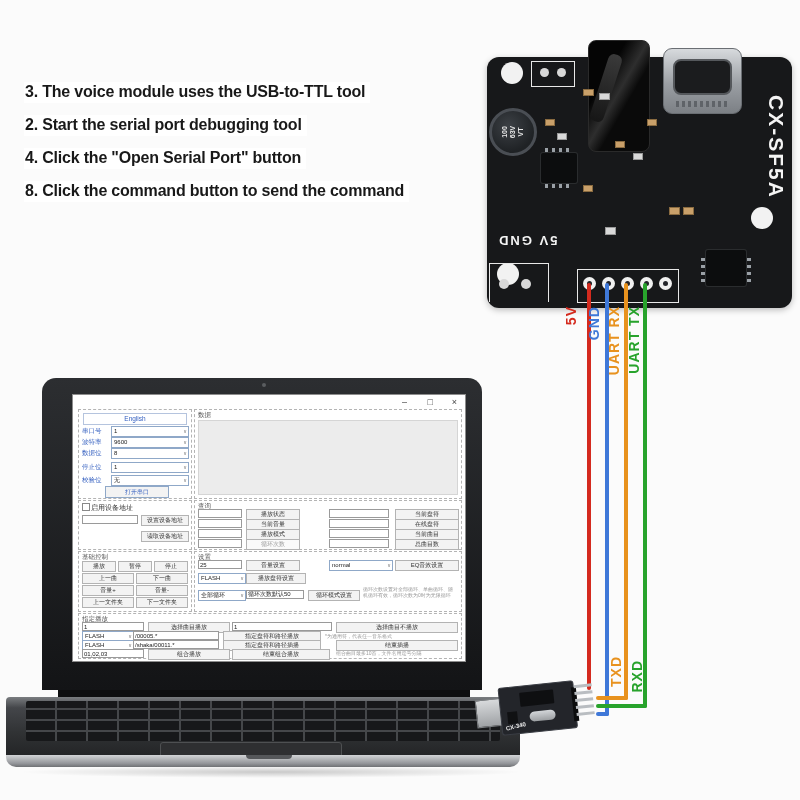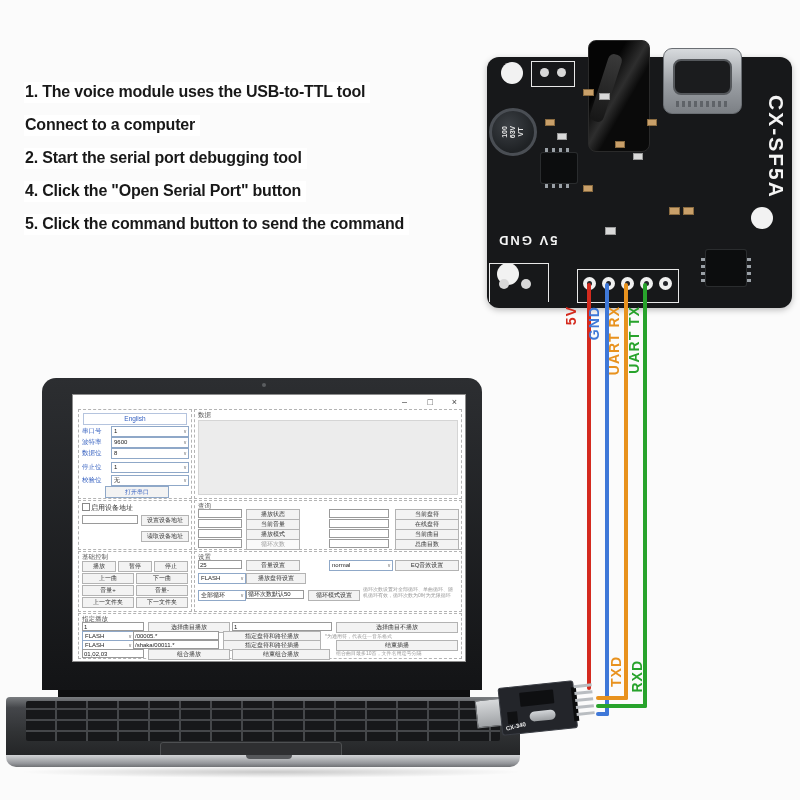"1. The voice module uses" span { text: 1 -> 3 }
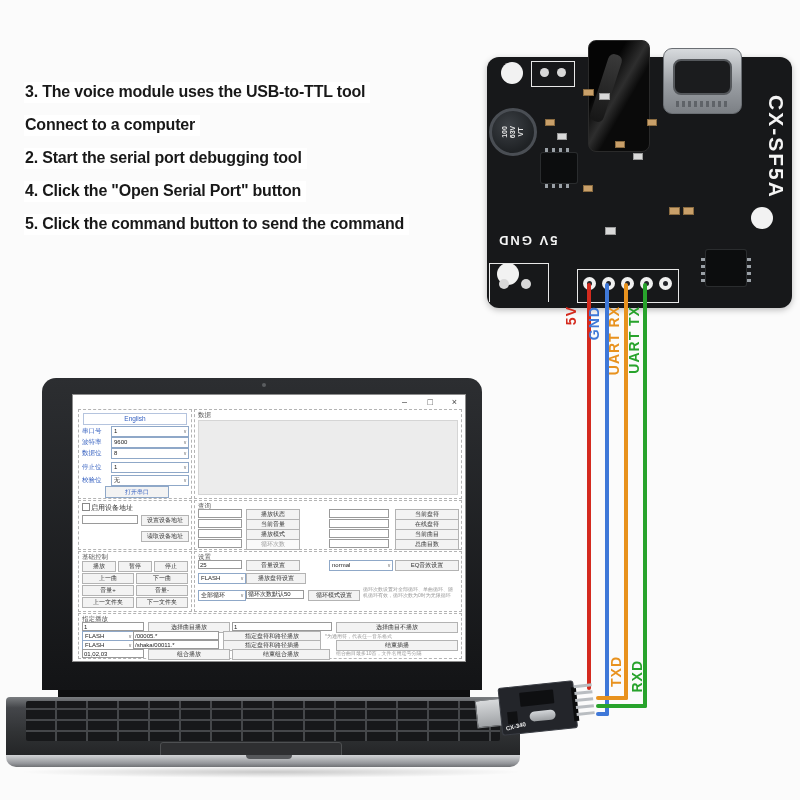"Connect to a computer" div.instr-line { html: <div><span>Connect to a computer</span></div> -> none }
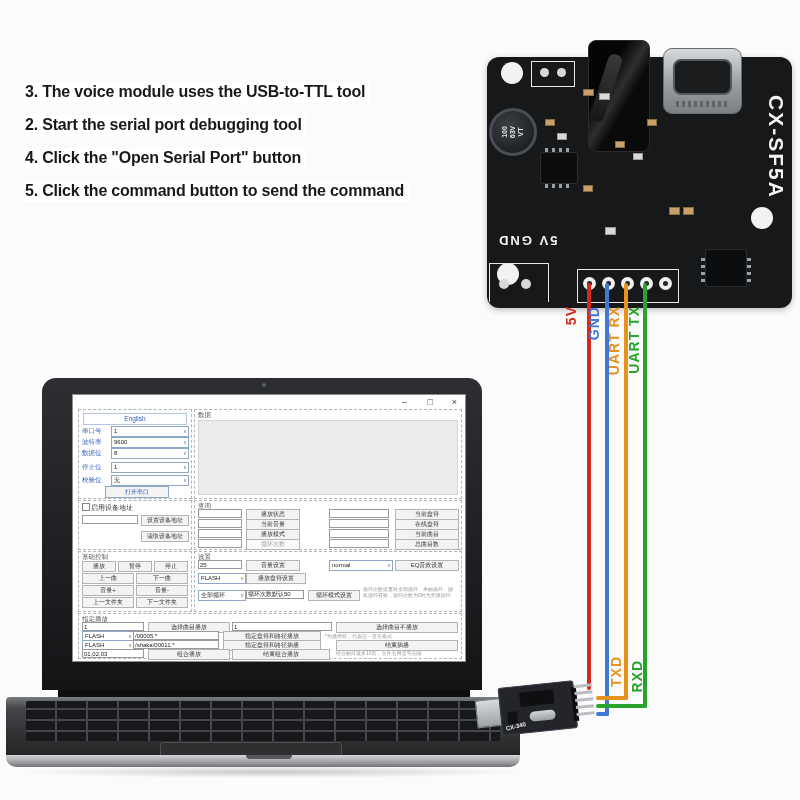"5. Click the command button" span { text: 5 -> 8 }
